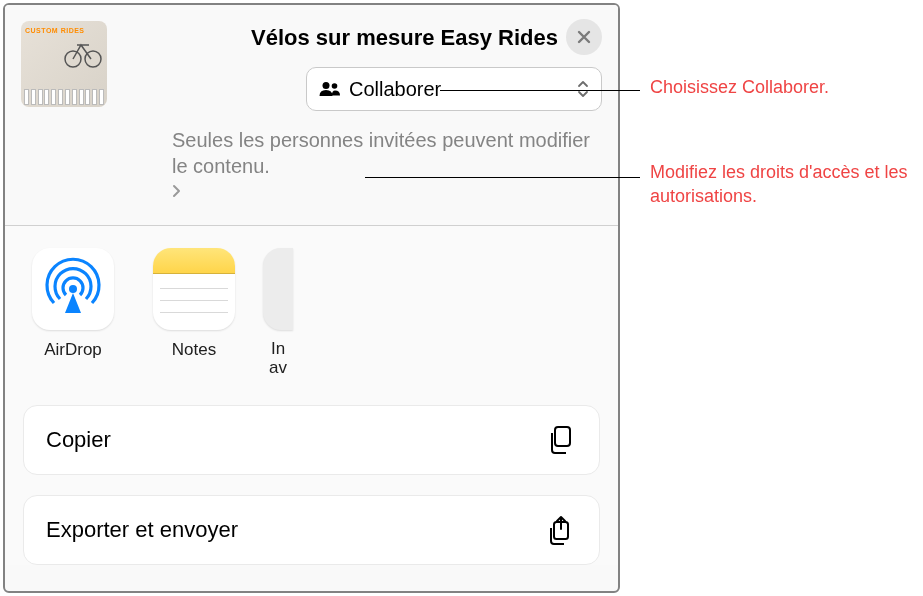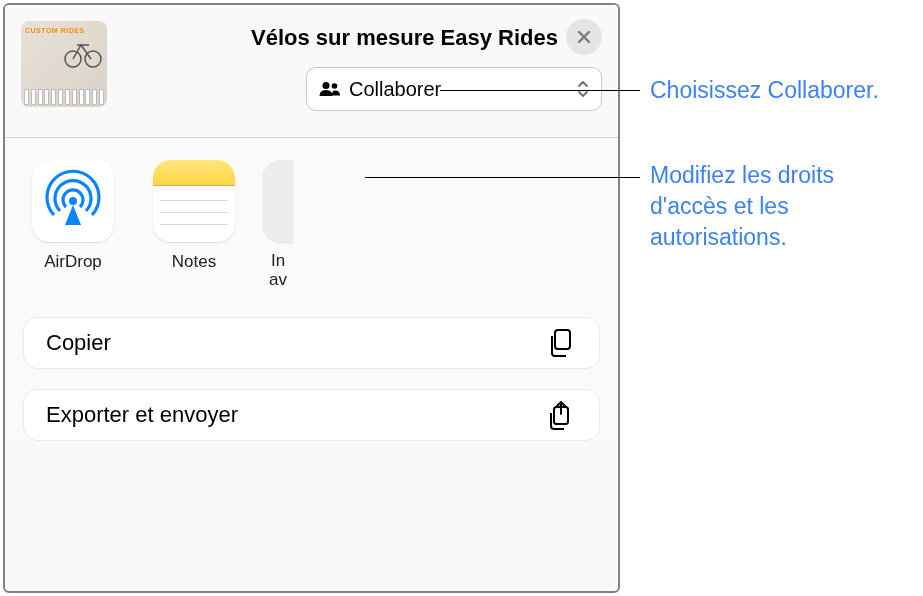"Choisissez Collaborer." .callout { color: #3b82f6 -> #ef4444; font-size: 23px -> 18px }
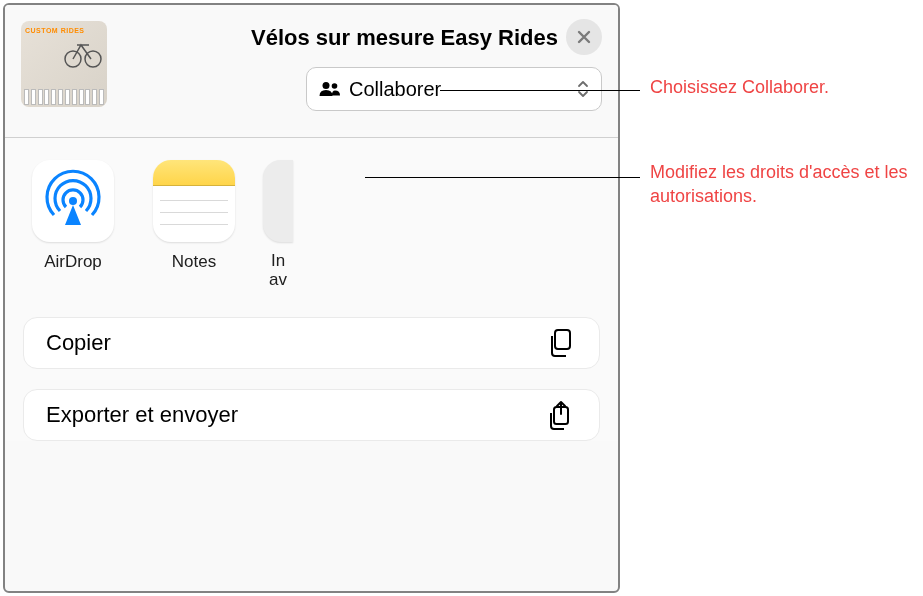"Seules les personnes invitées peuvent" div.permissions { html: none -> <div> <span>Seules les personnes invitées peuvent modifier le contenu.</span> <svg> <path></path> </svg> </div> }
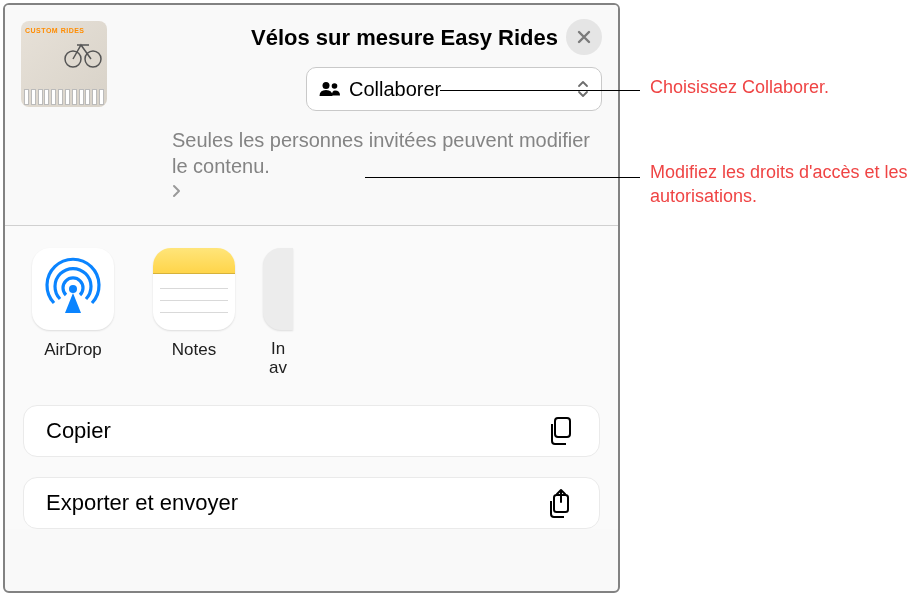"Copier" .action-row { height: 52px -> 70px }
